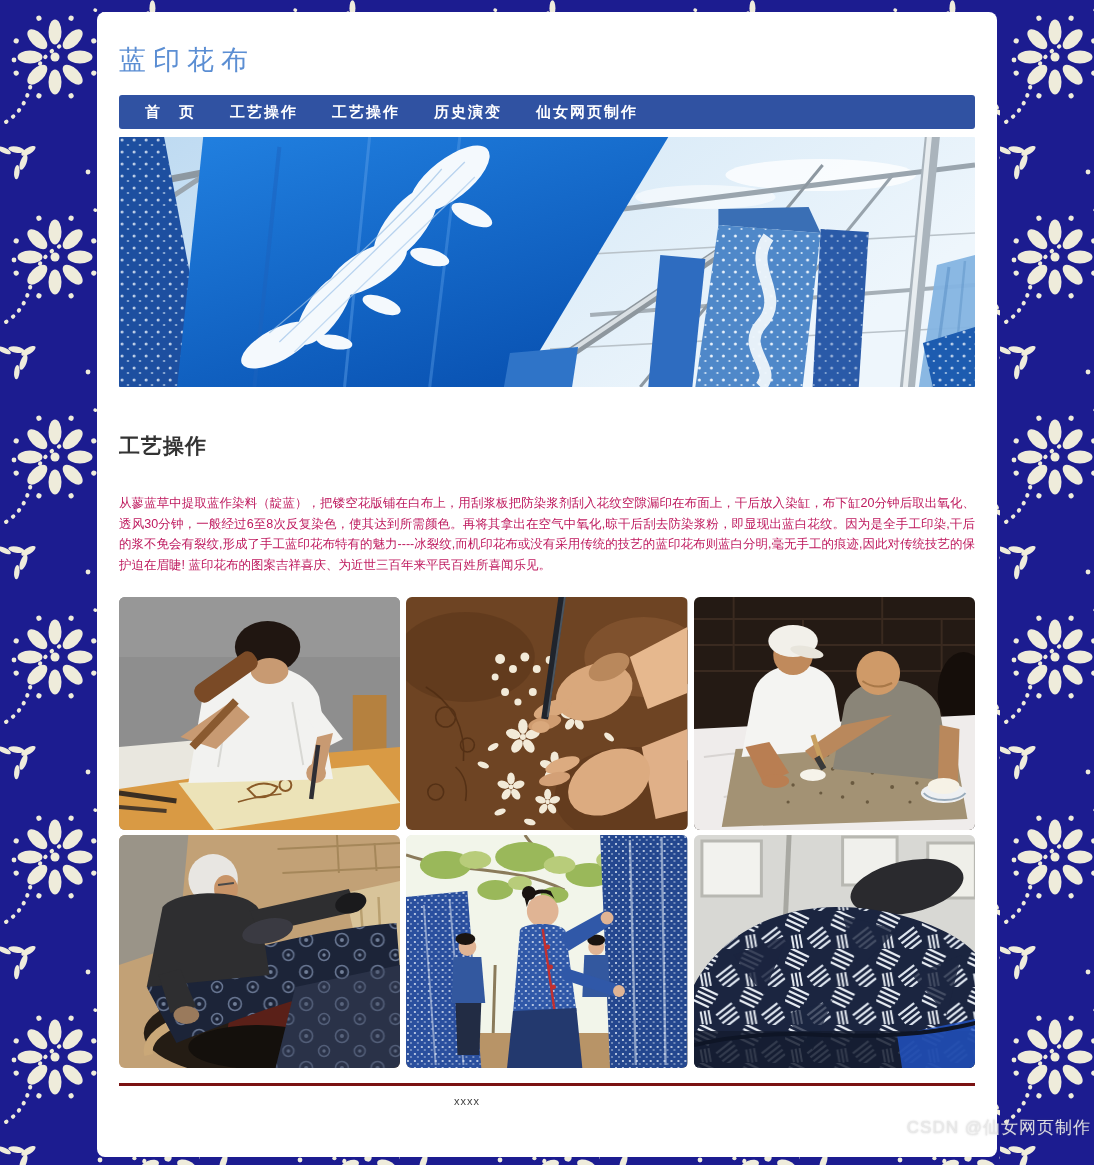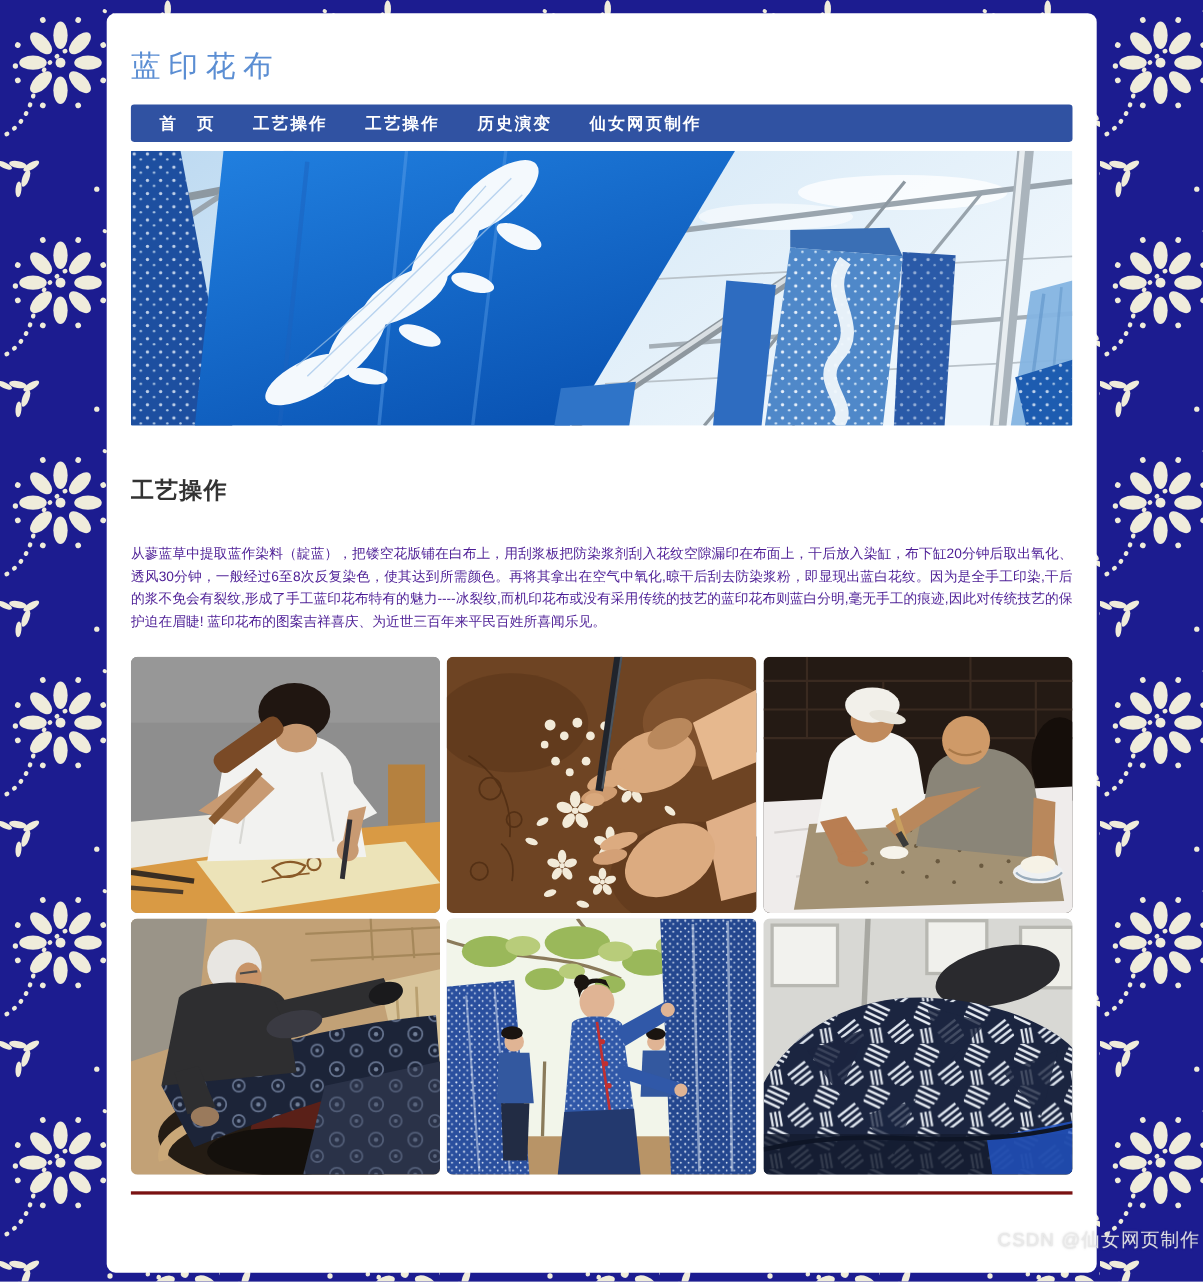"从蓼蓝草中提取蓝作染料（靛蓝），把镂空花版铺在白布上，用刮浆板把防染浆剂刮入花纹" .intro { color: #4c1d95 -> #be185d }
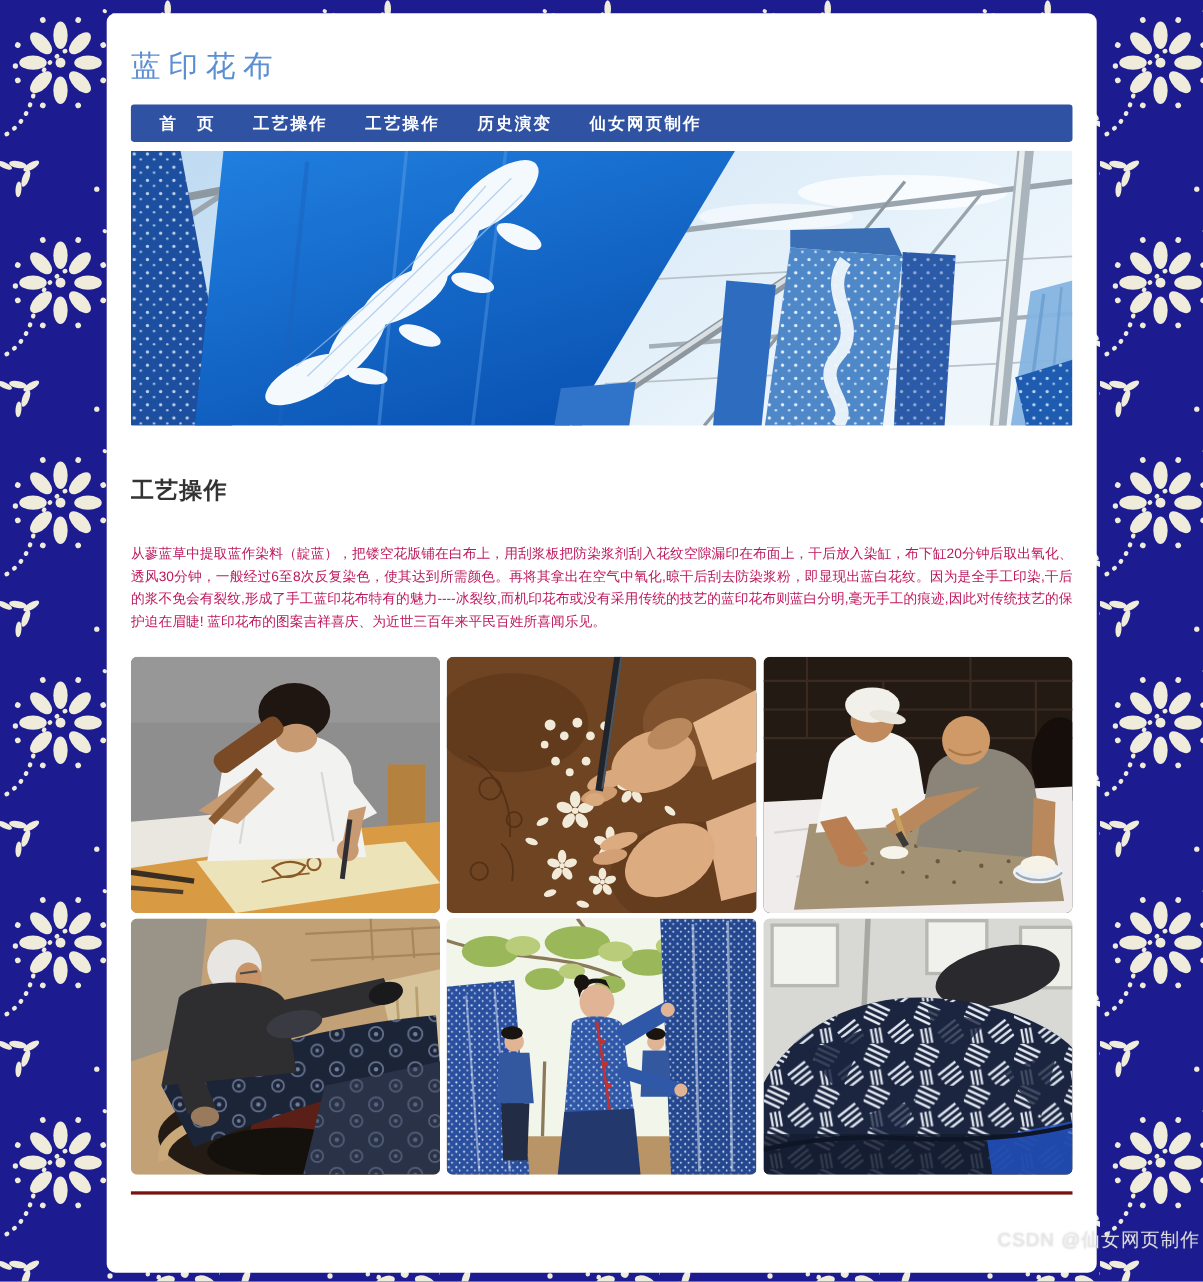"xxxx" div.footer-text { html: none -> <div>xxxx</div> }
